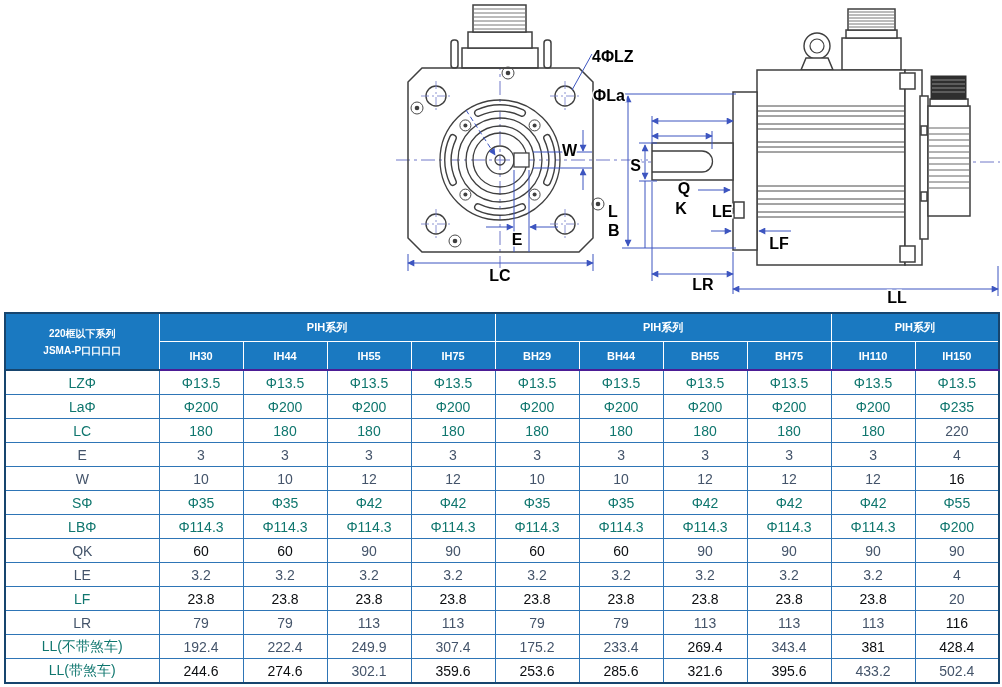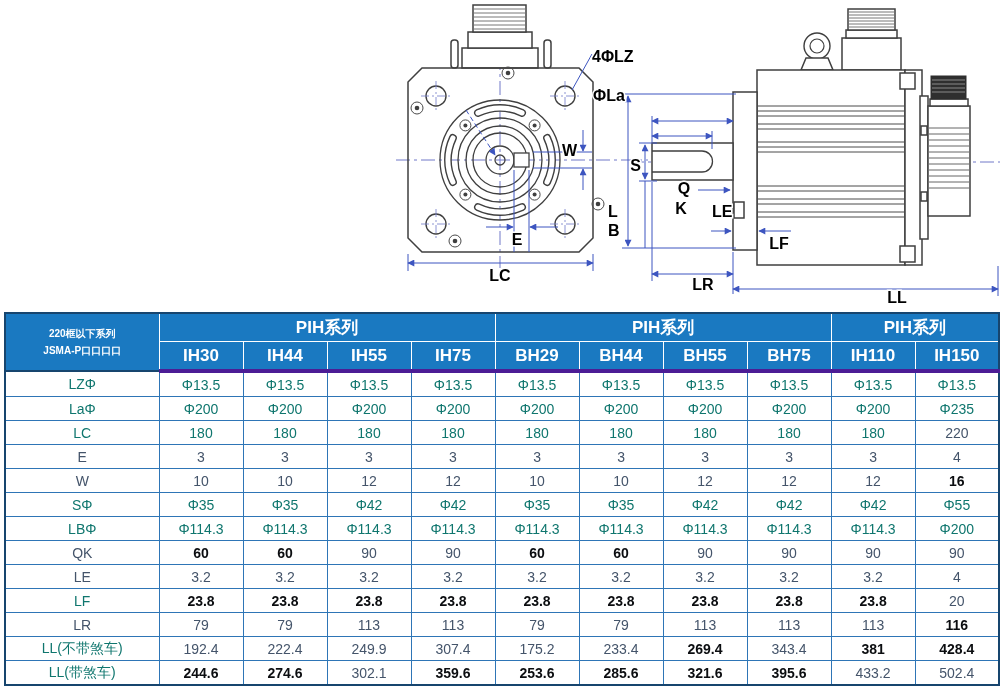"PIH系列" thead th { font-size: 17px -> 11px }
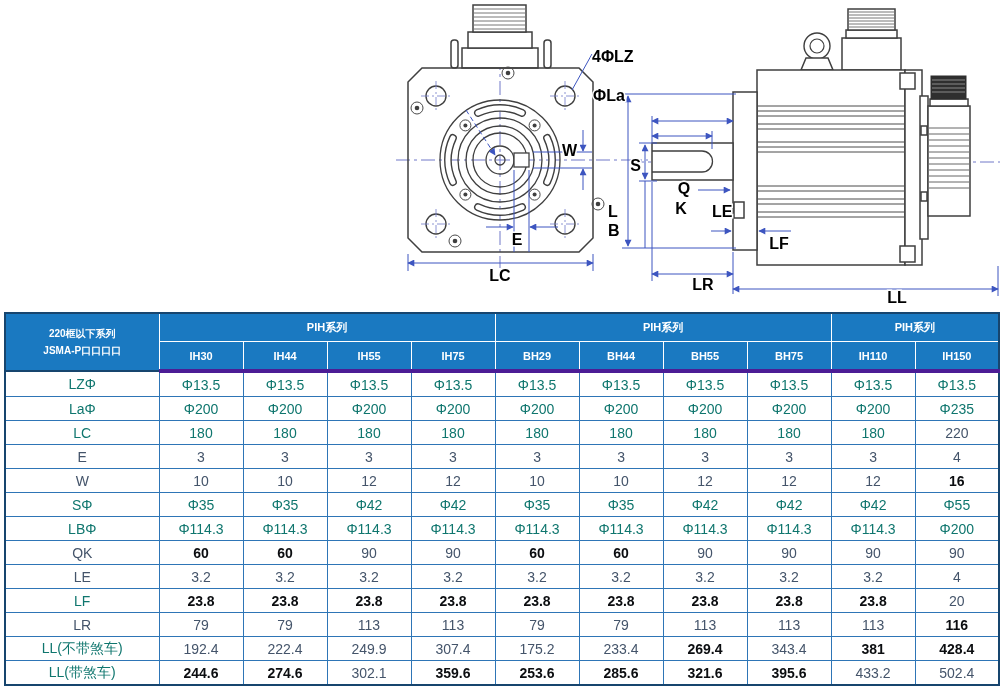"IH30" thead tr.cols th { border-bottom: 4px solid #4c1d95 -> 2px solid #4c1d95 }
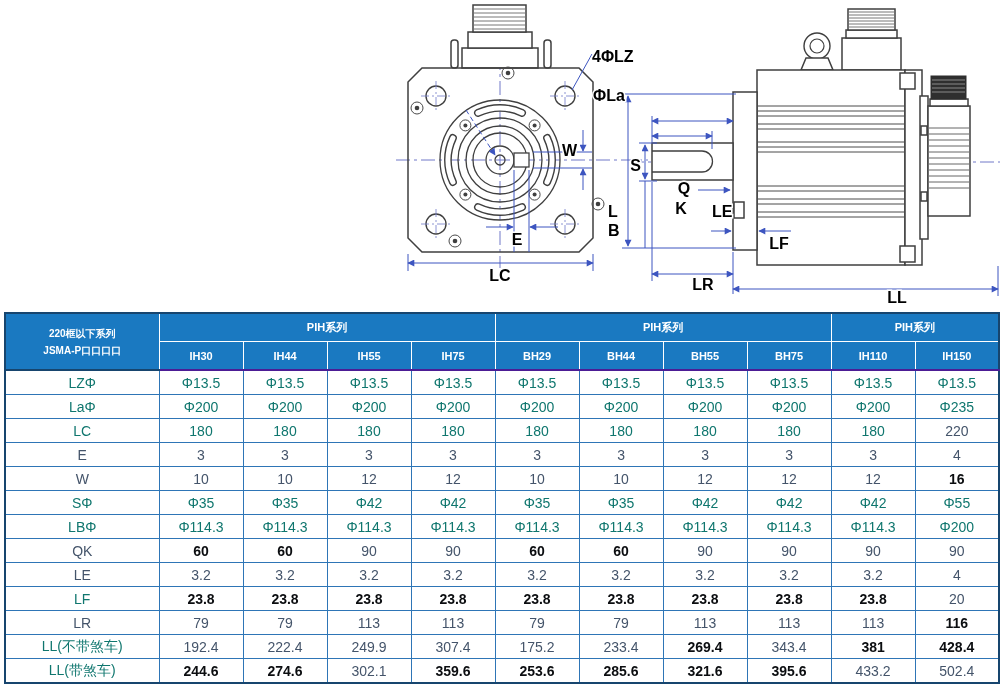"16" td.c-b { font-weight: bold -> normal }
